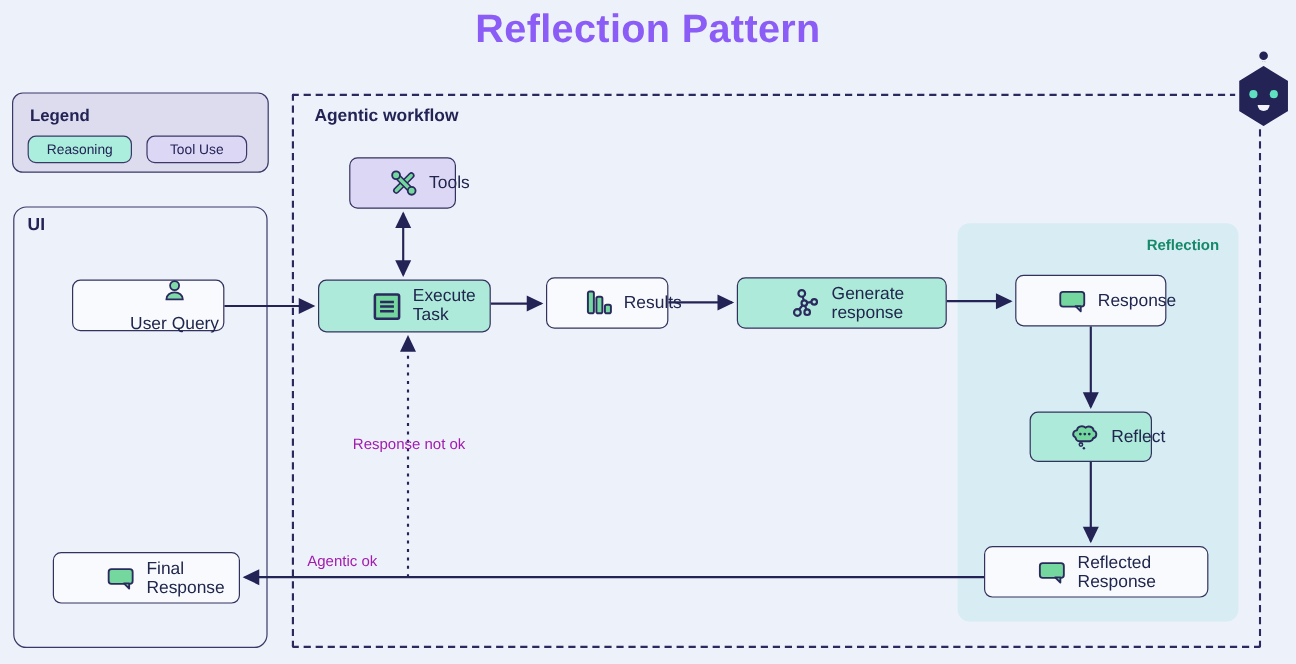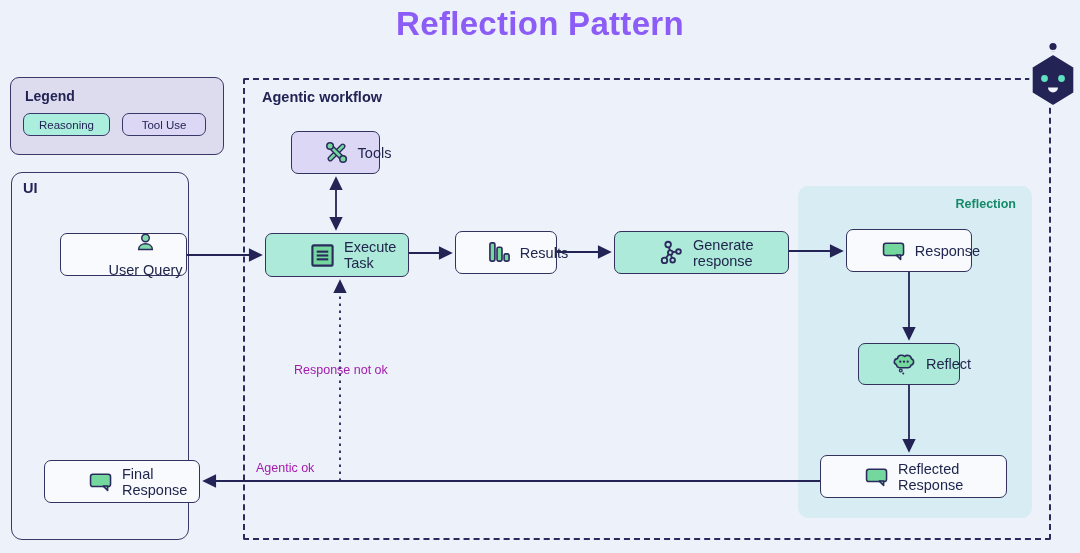"Legend" #legend-panel { height: 78px -> 67px }
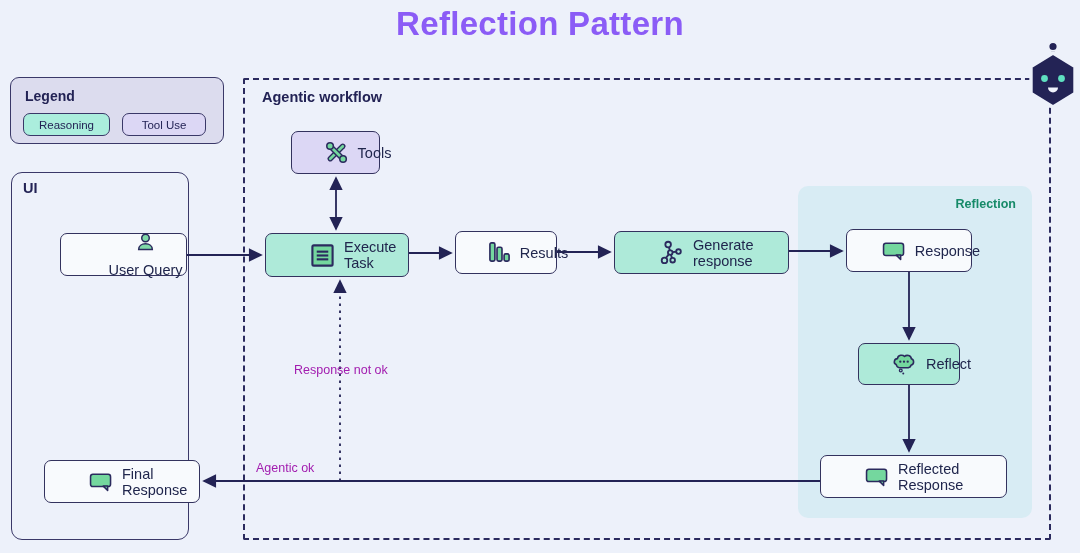"UI" #ui-panel { width: 178px -> 212px }
